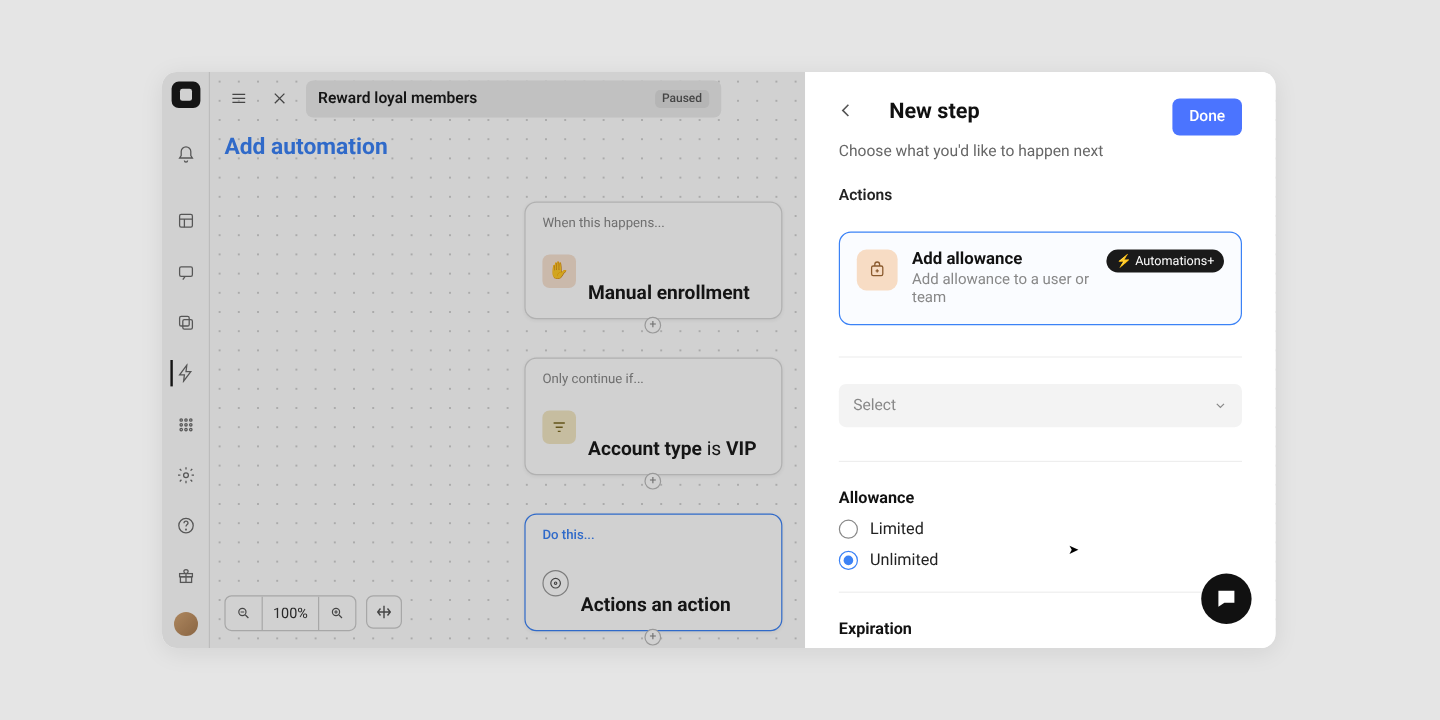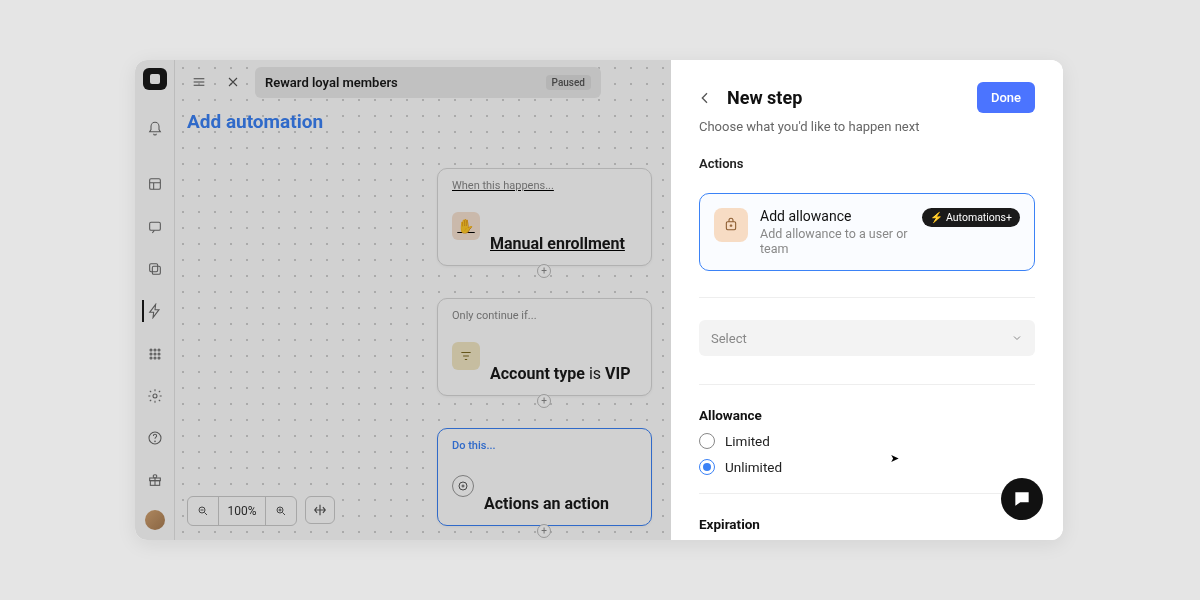"New step" .panel-head { align-items: center -> flex-start; gap: 12px -> 26px }
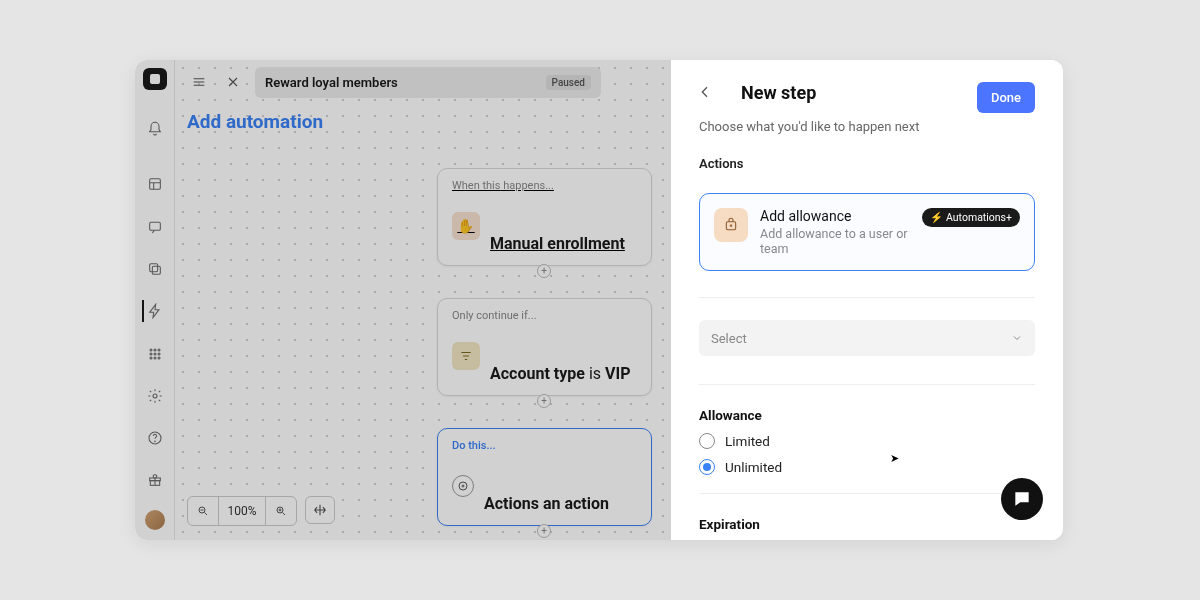"When this happens..." div.node { text-decoration: underline -> none }
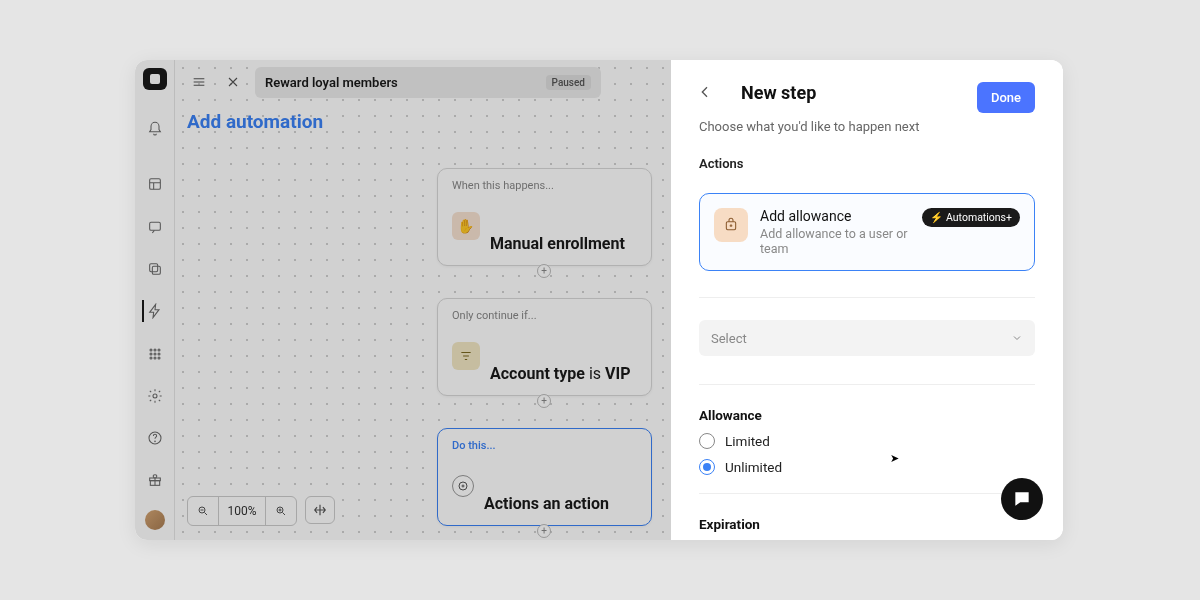"Add allowance" .action-title { font-weight: 400 -> 700 }
